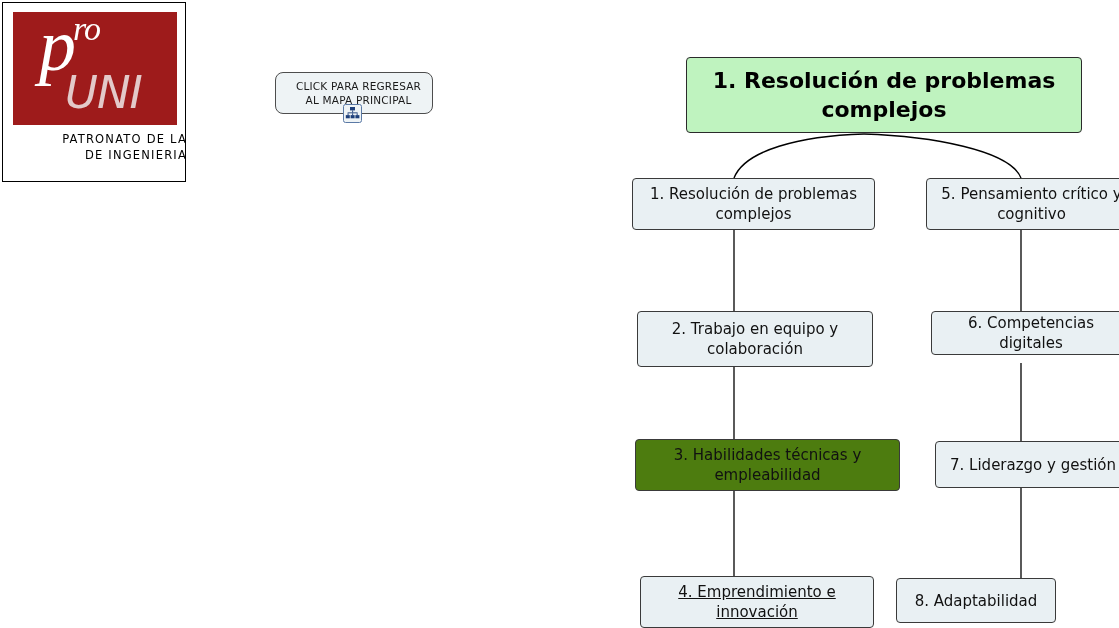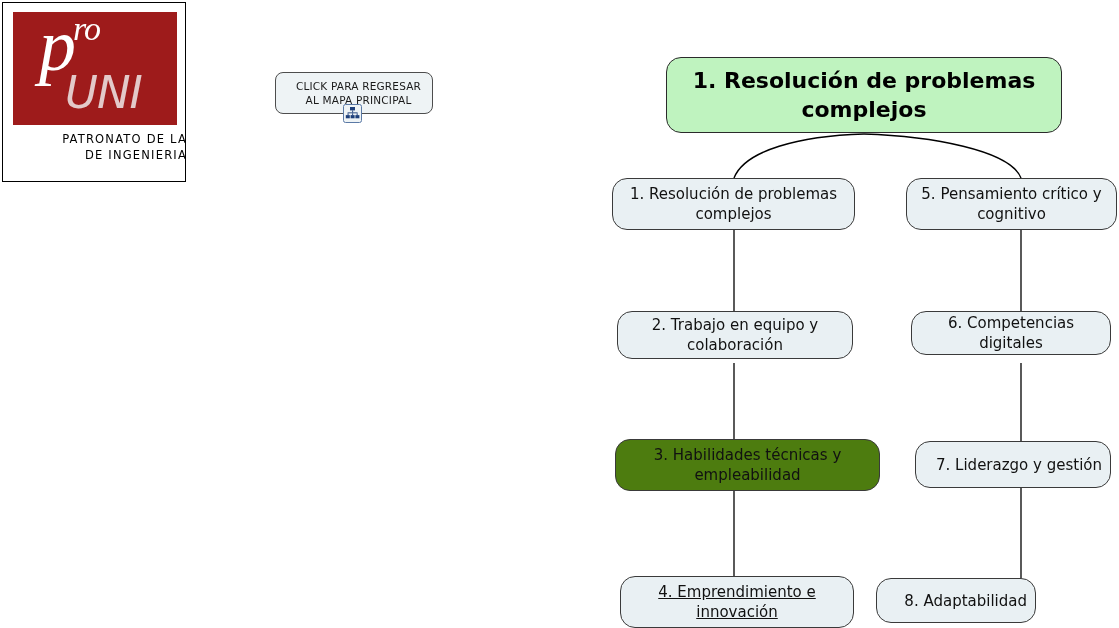"1. Resolución de problemas complejos" .node { border-radius: 15px -> 4px; justify-content: flex-end -> center; margin-left: none -> 20px }
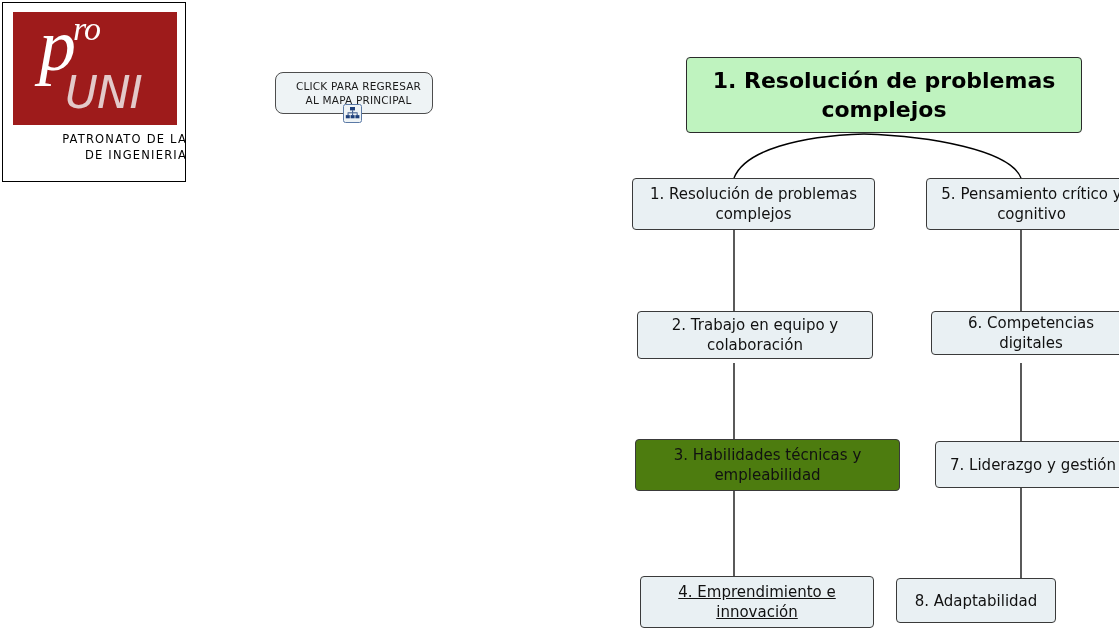"2. Trabajo en equipo y" div.node { height: 48px -> 56px }
